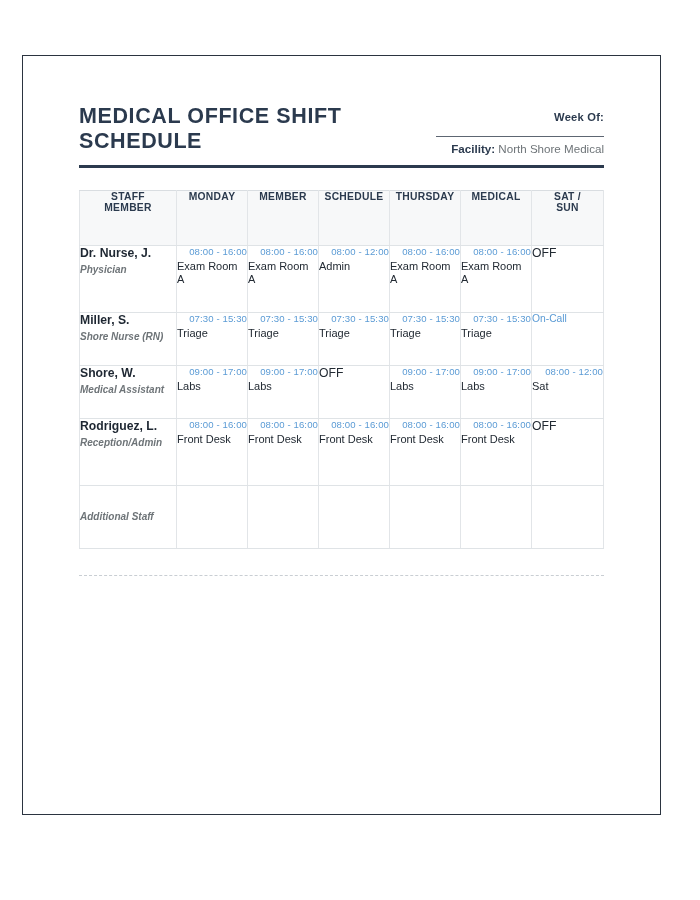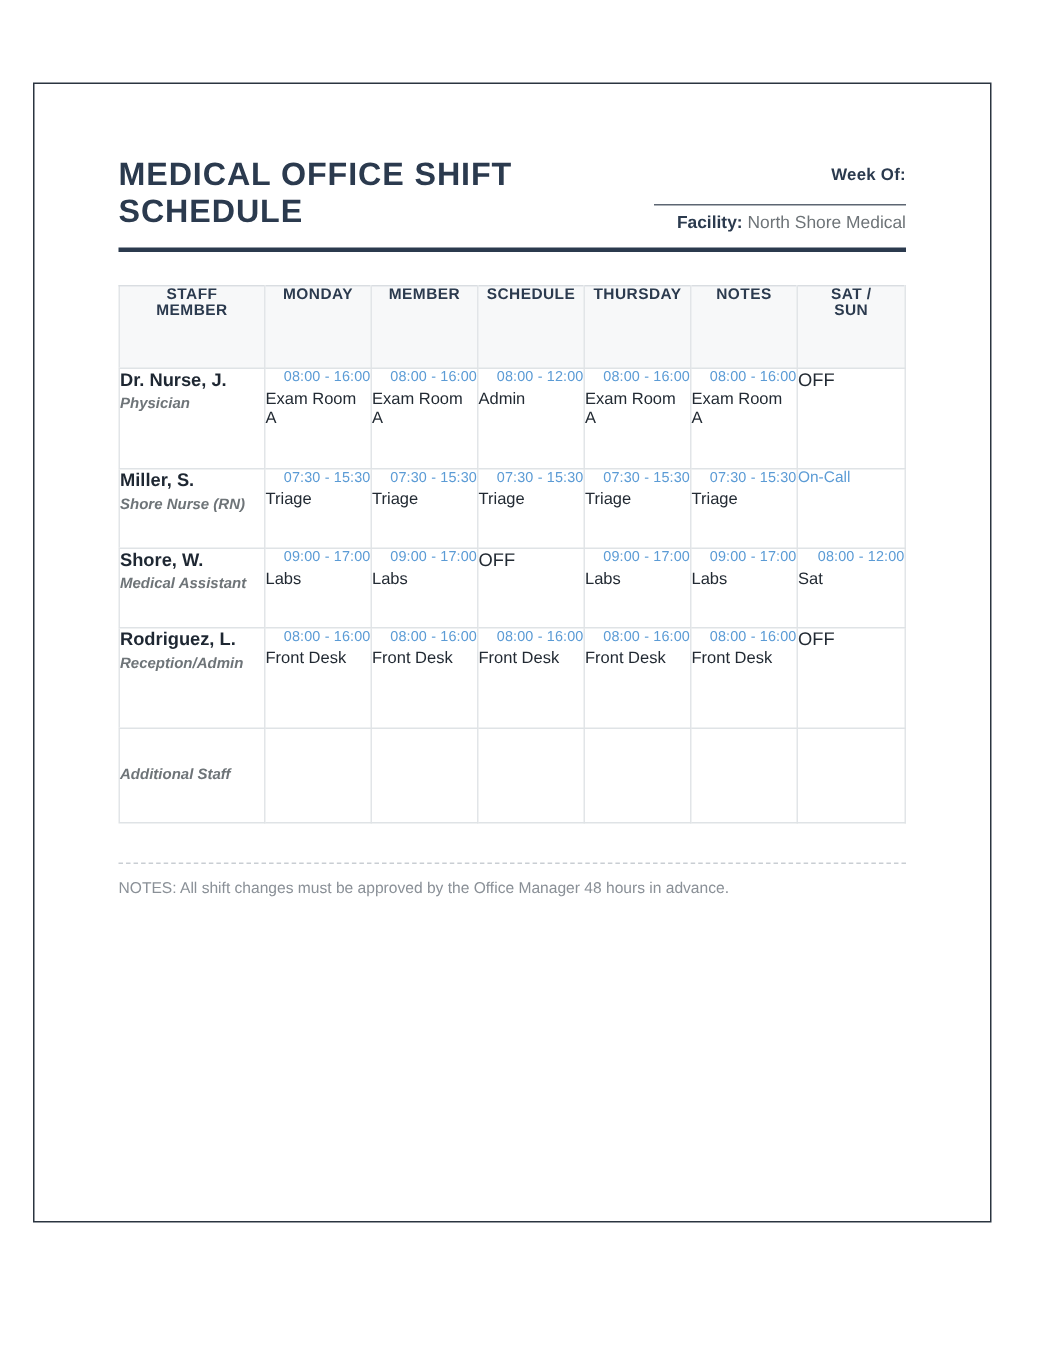"NOTES" th { text: NOTES -> MEDICAL }
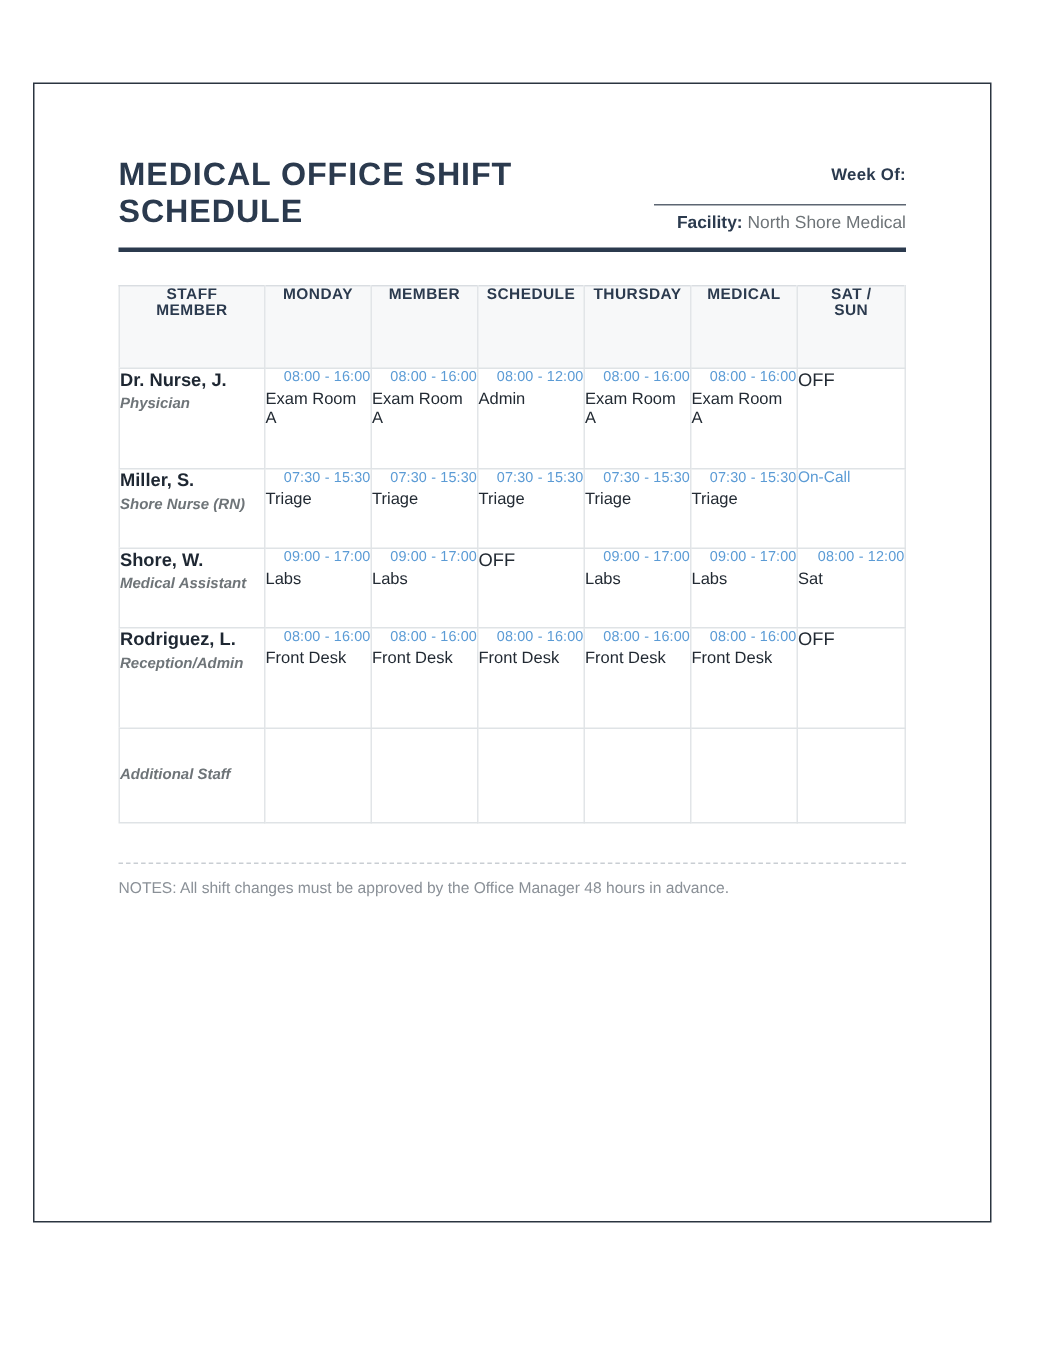"NOTES: All shift changes must" div.notes-text { html: <div>NOTES: All shift changes must be approved by the Office Manager 48 hours in advance.</div> -> none }
